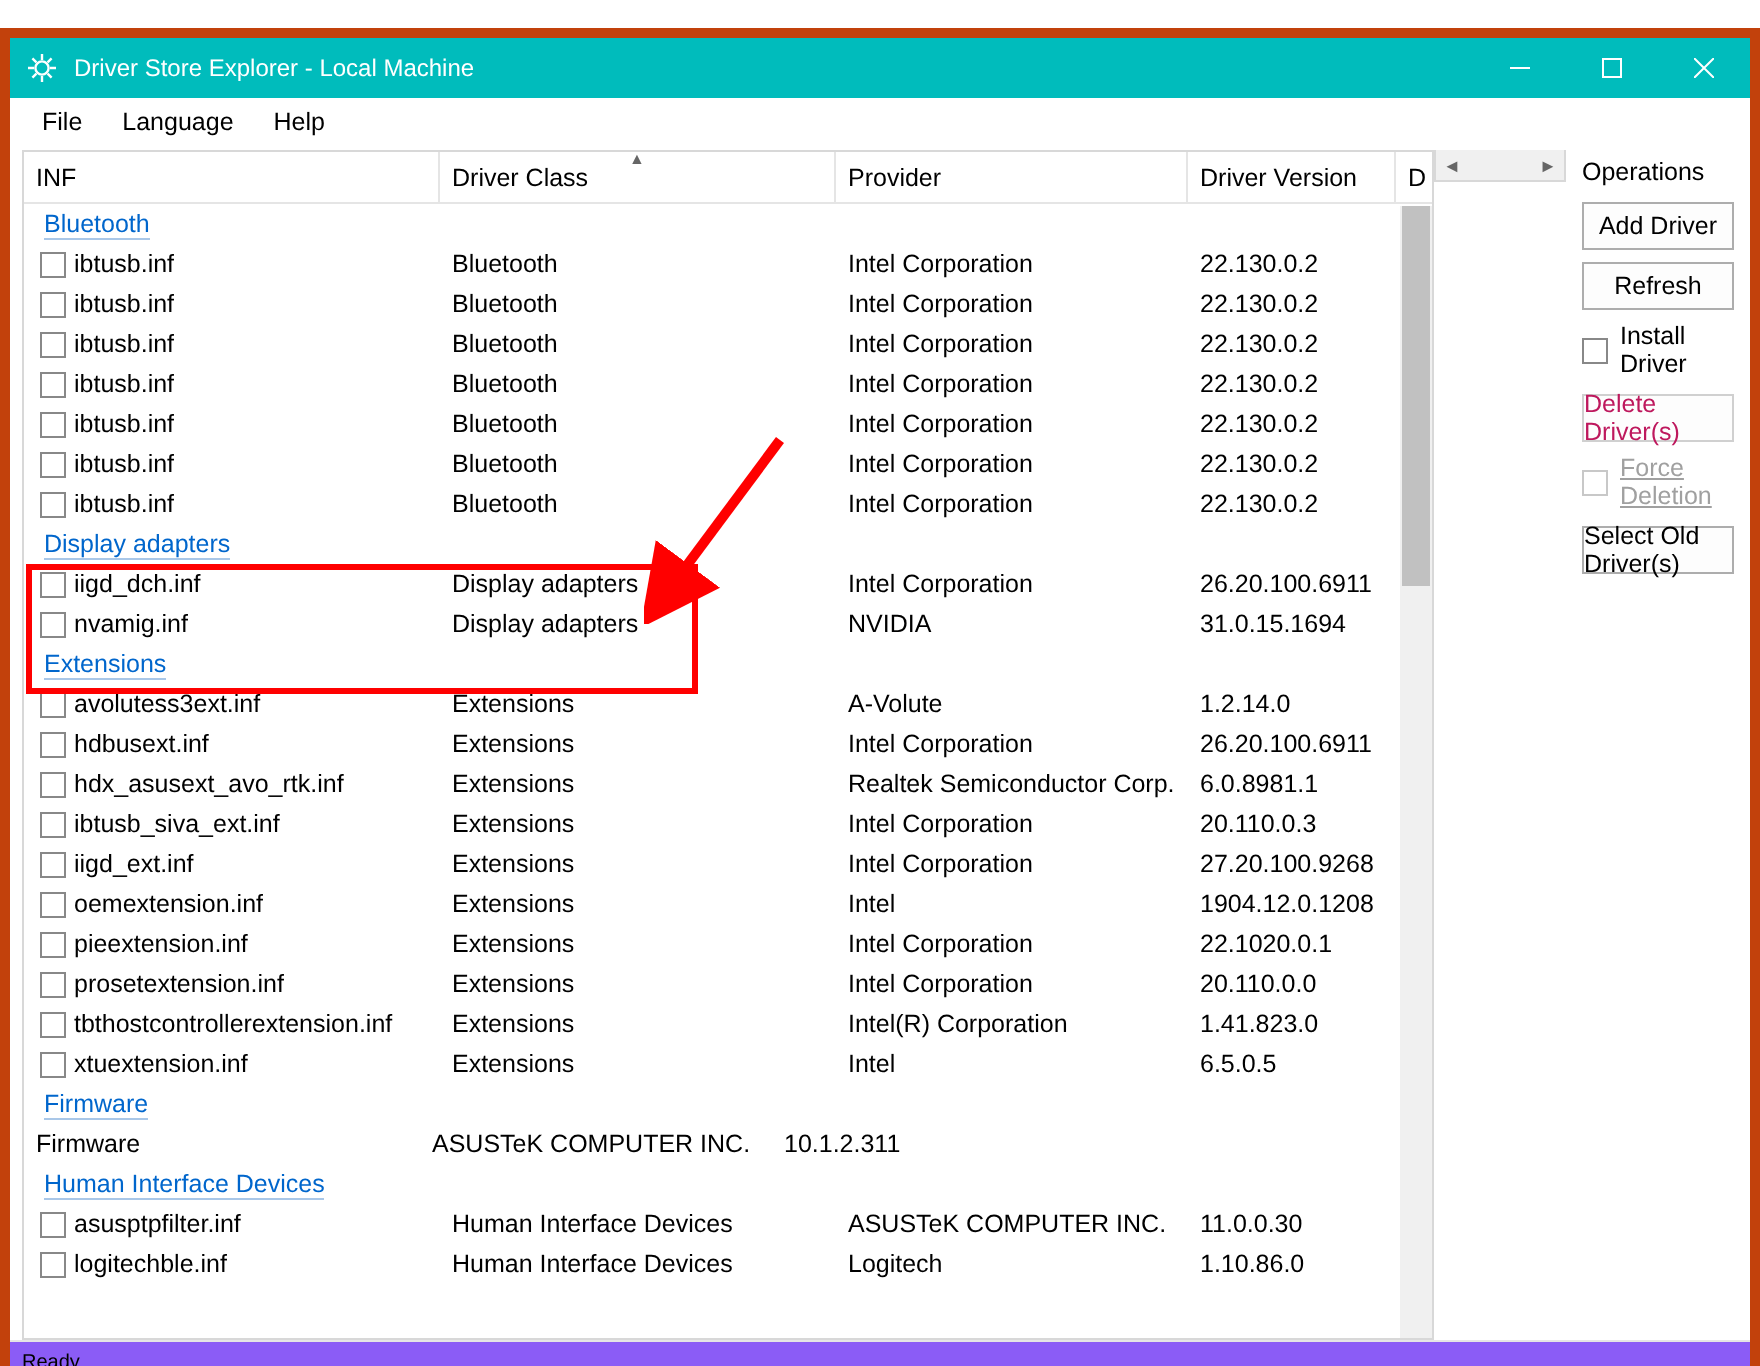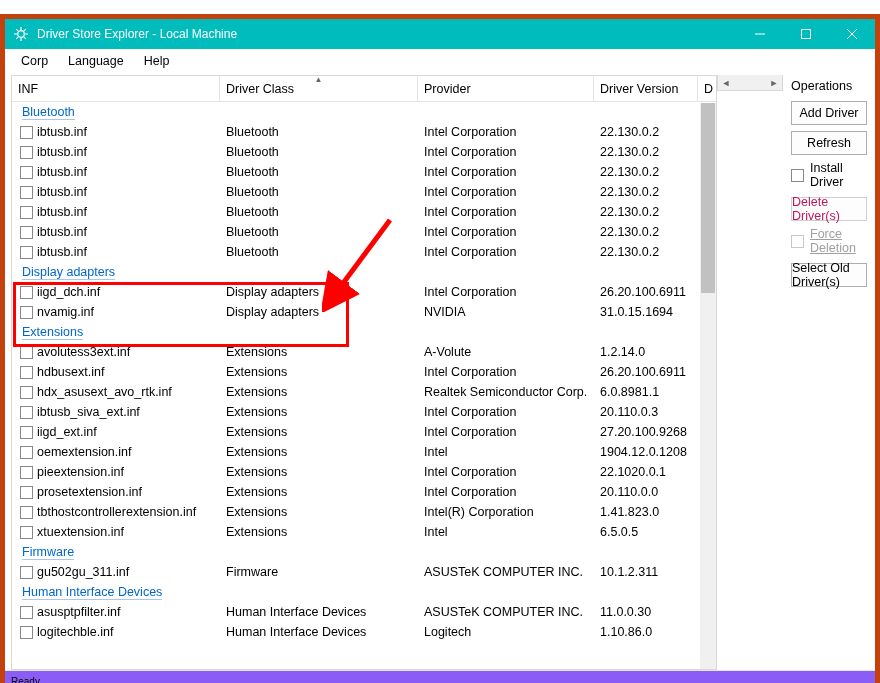"Corp" div.menu-item { text: Corp -> File }
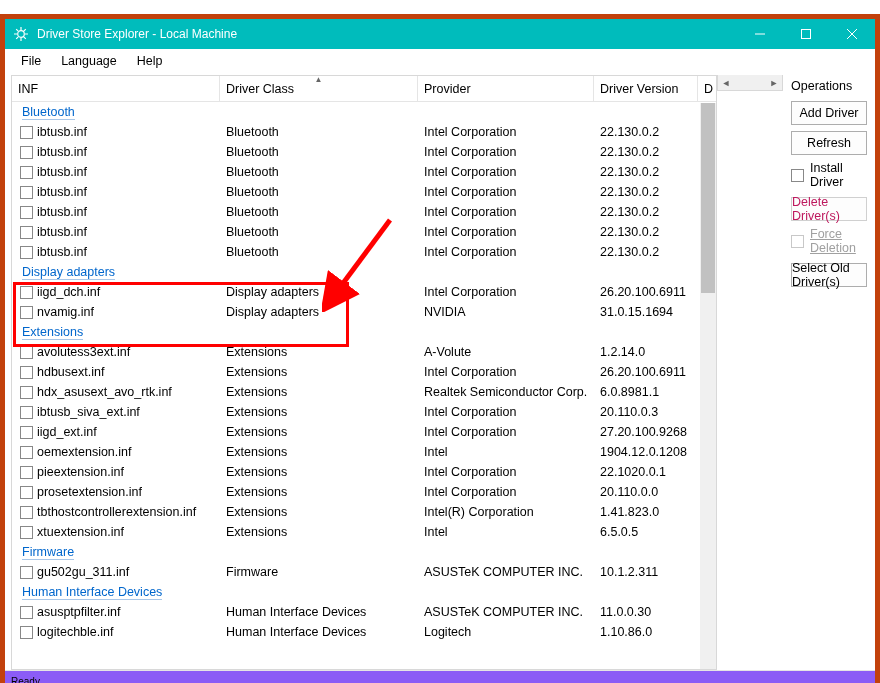"gu502gu_311.inf" div.cell { html: <div> <span></span> <span>gu502gu_311.inf</span> </div> -> none }
